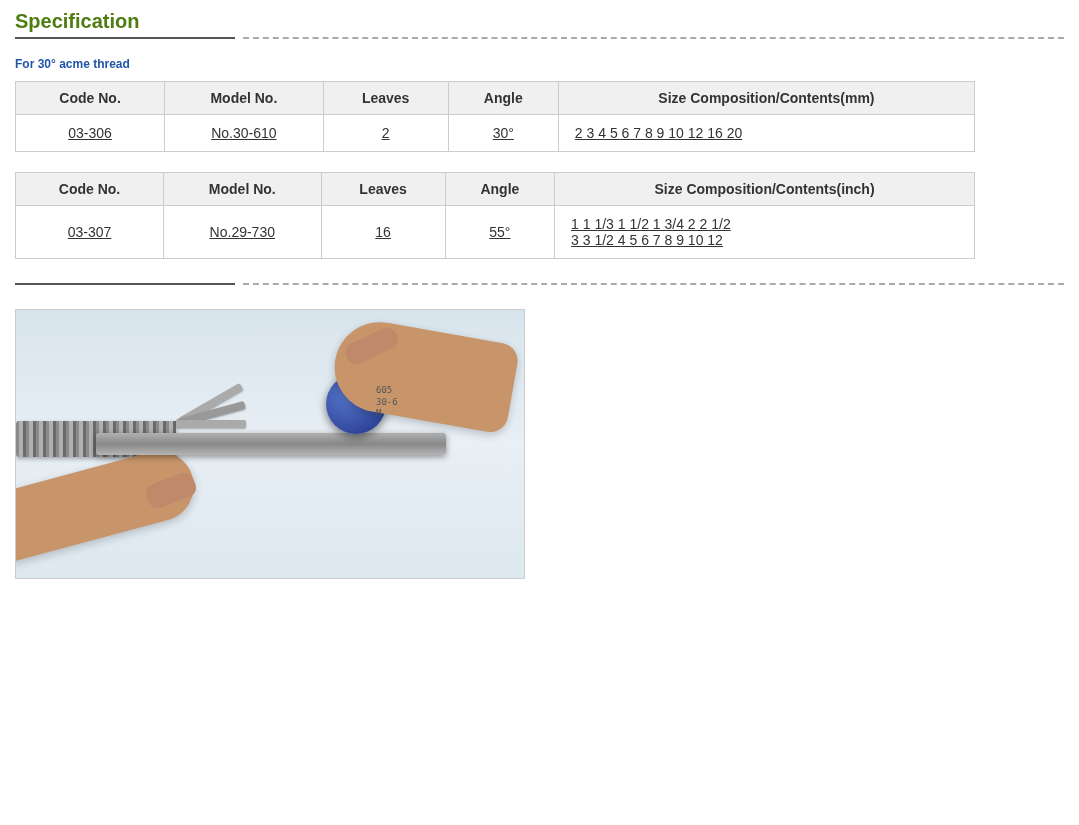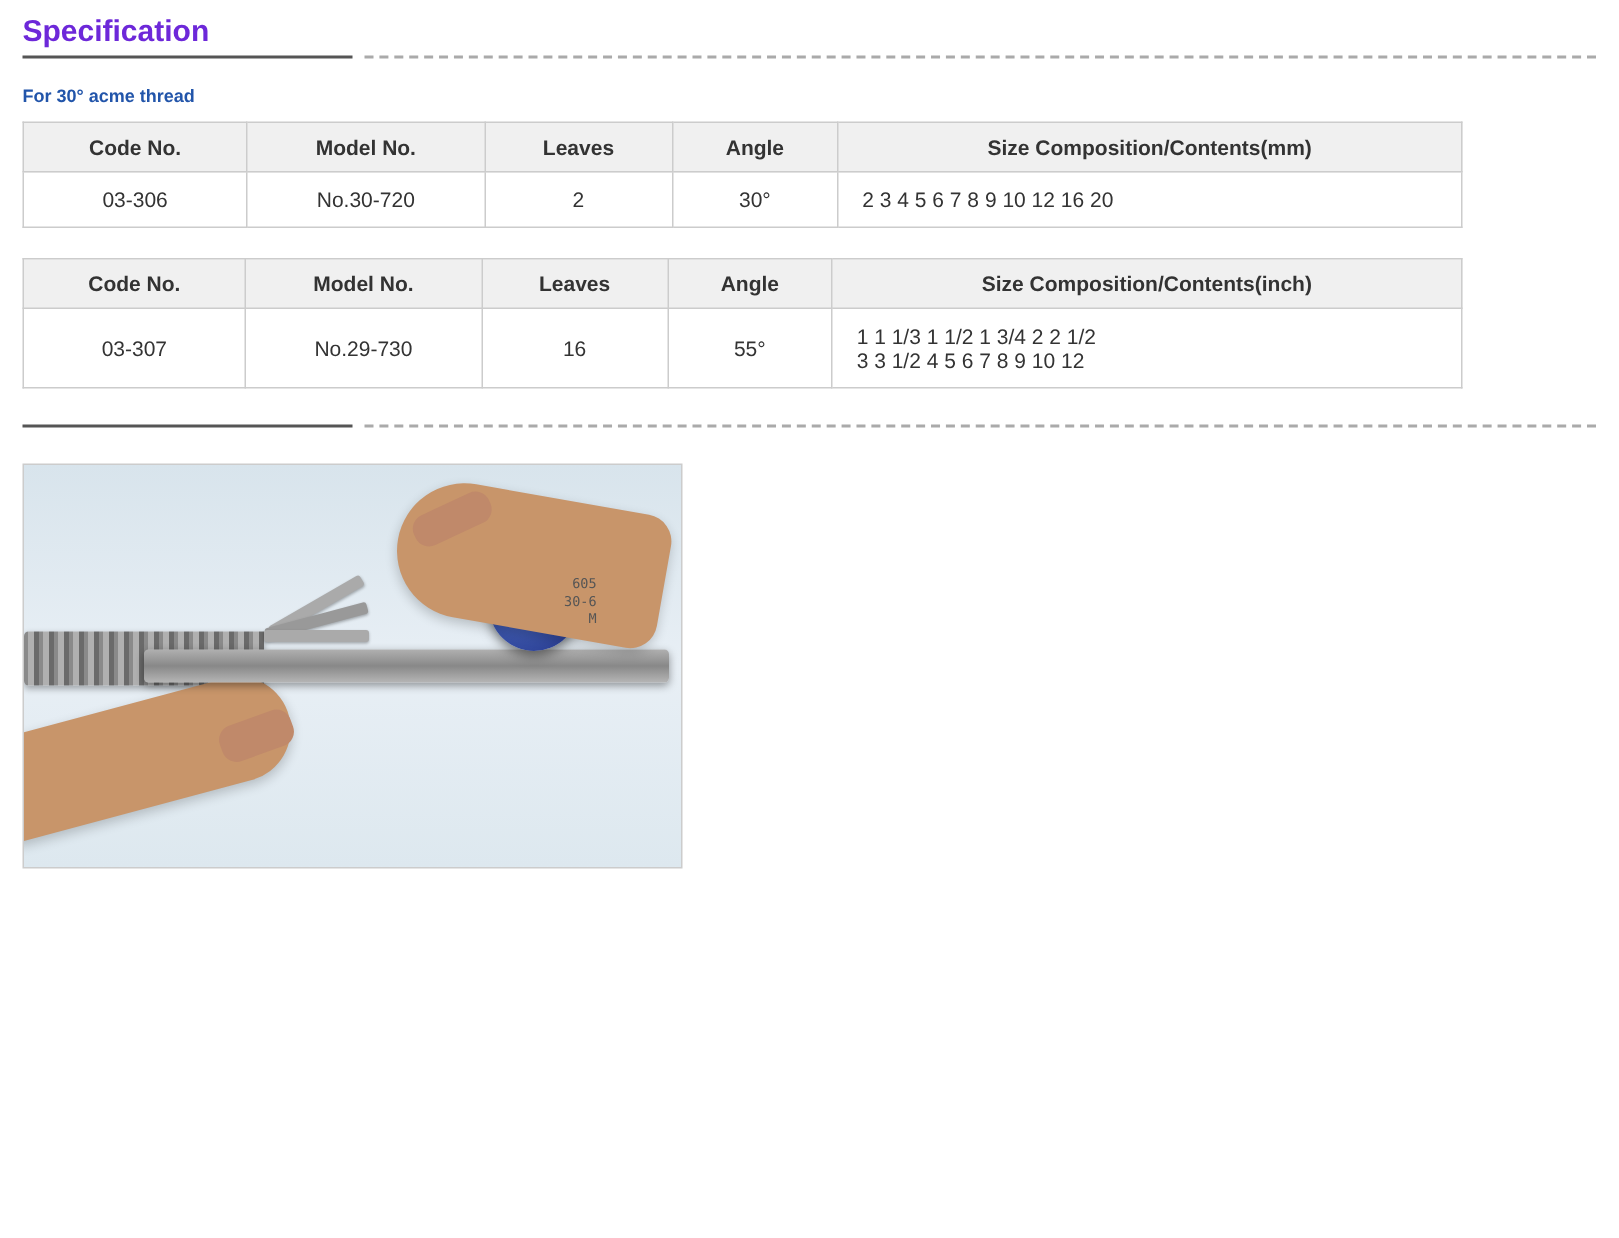"Specification" .section-title { color: #6d28d9 -> #4d7c0f }
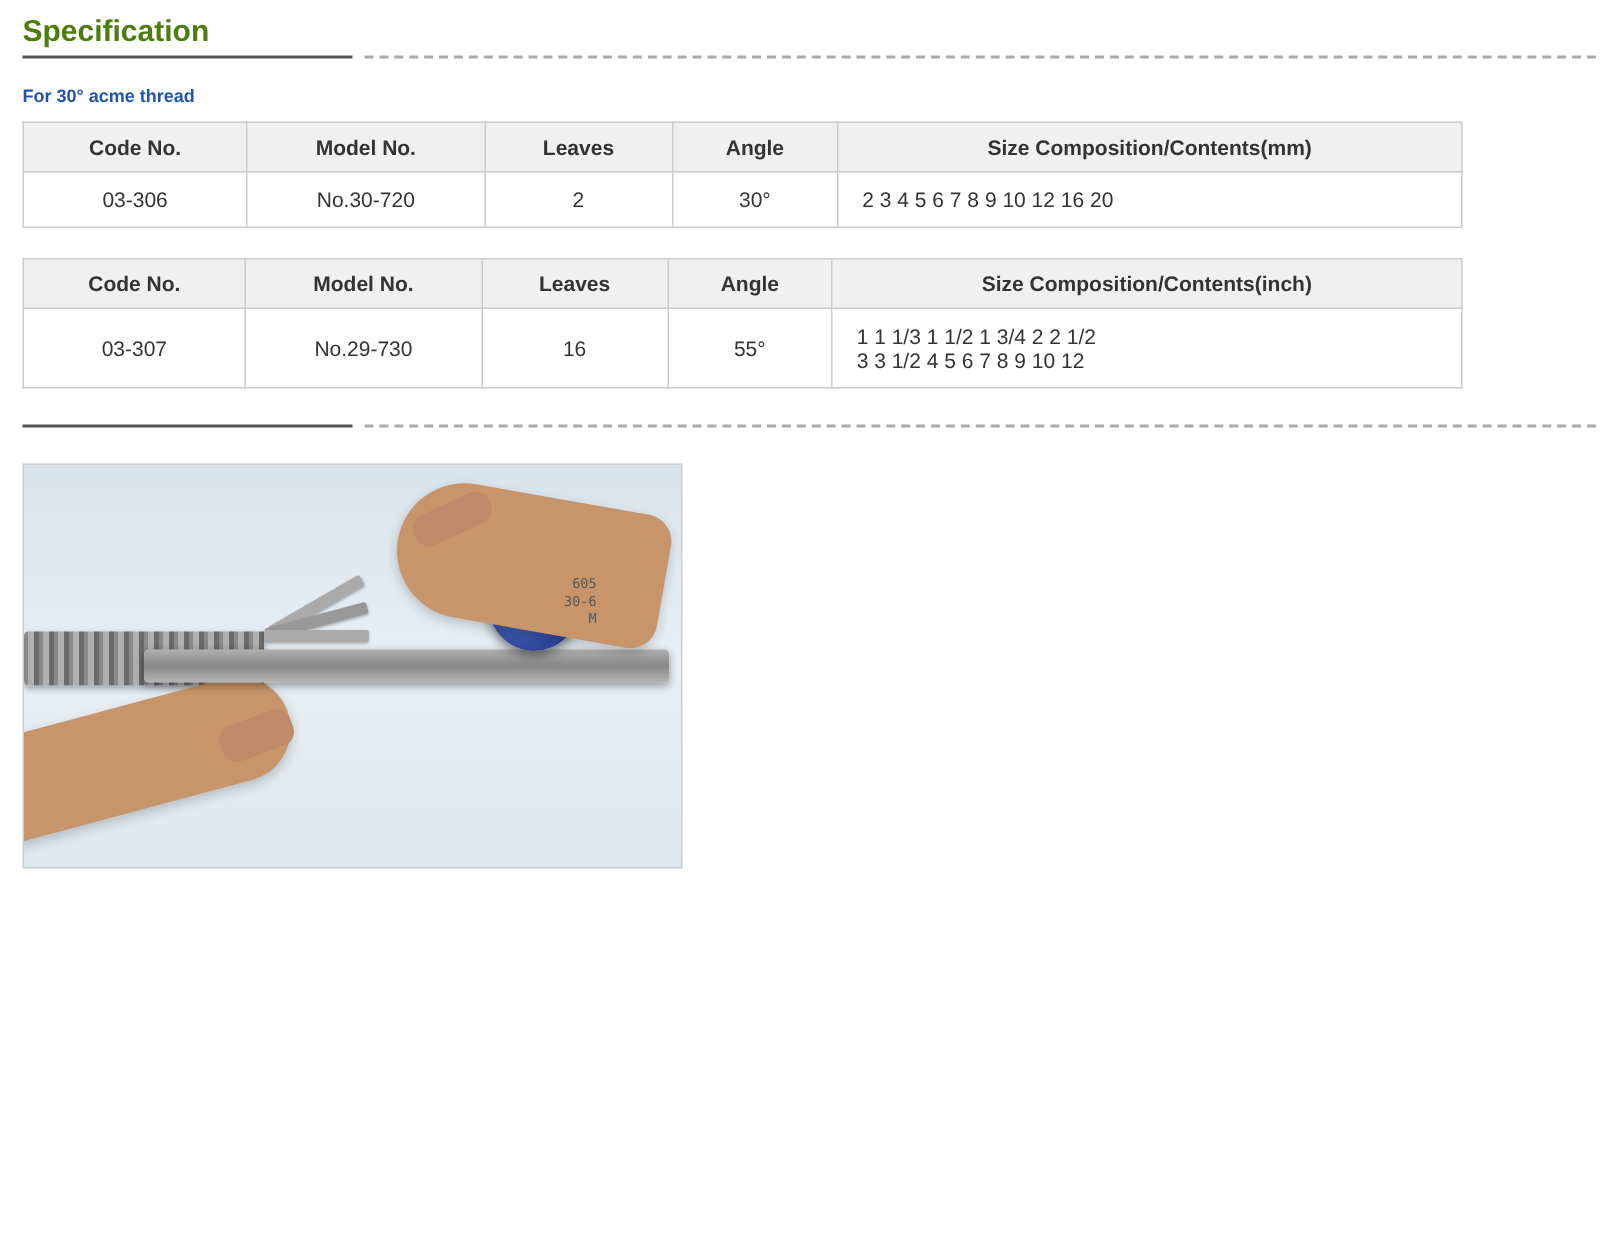"03-306" table td { text-decoration: none -> underline }
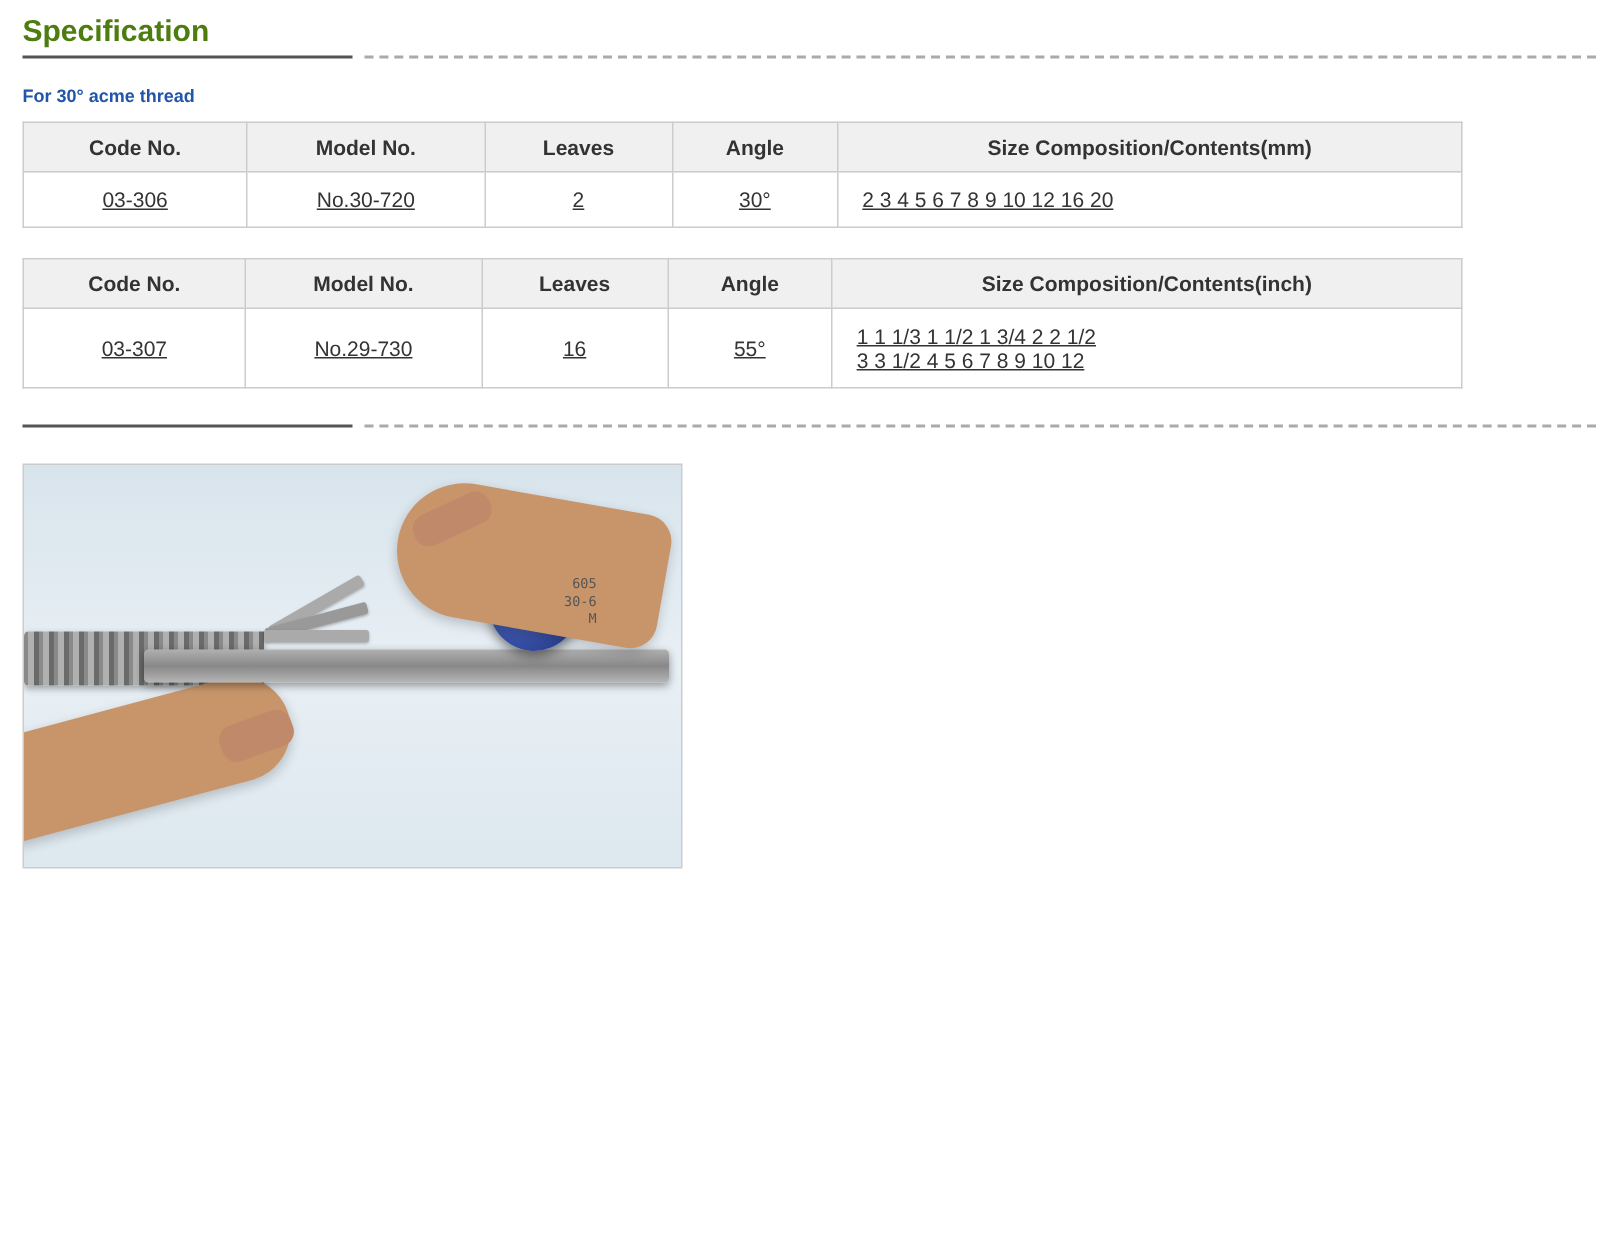"No.30-720" td { text: No.30-720 -> No.30-610 }
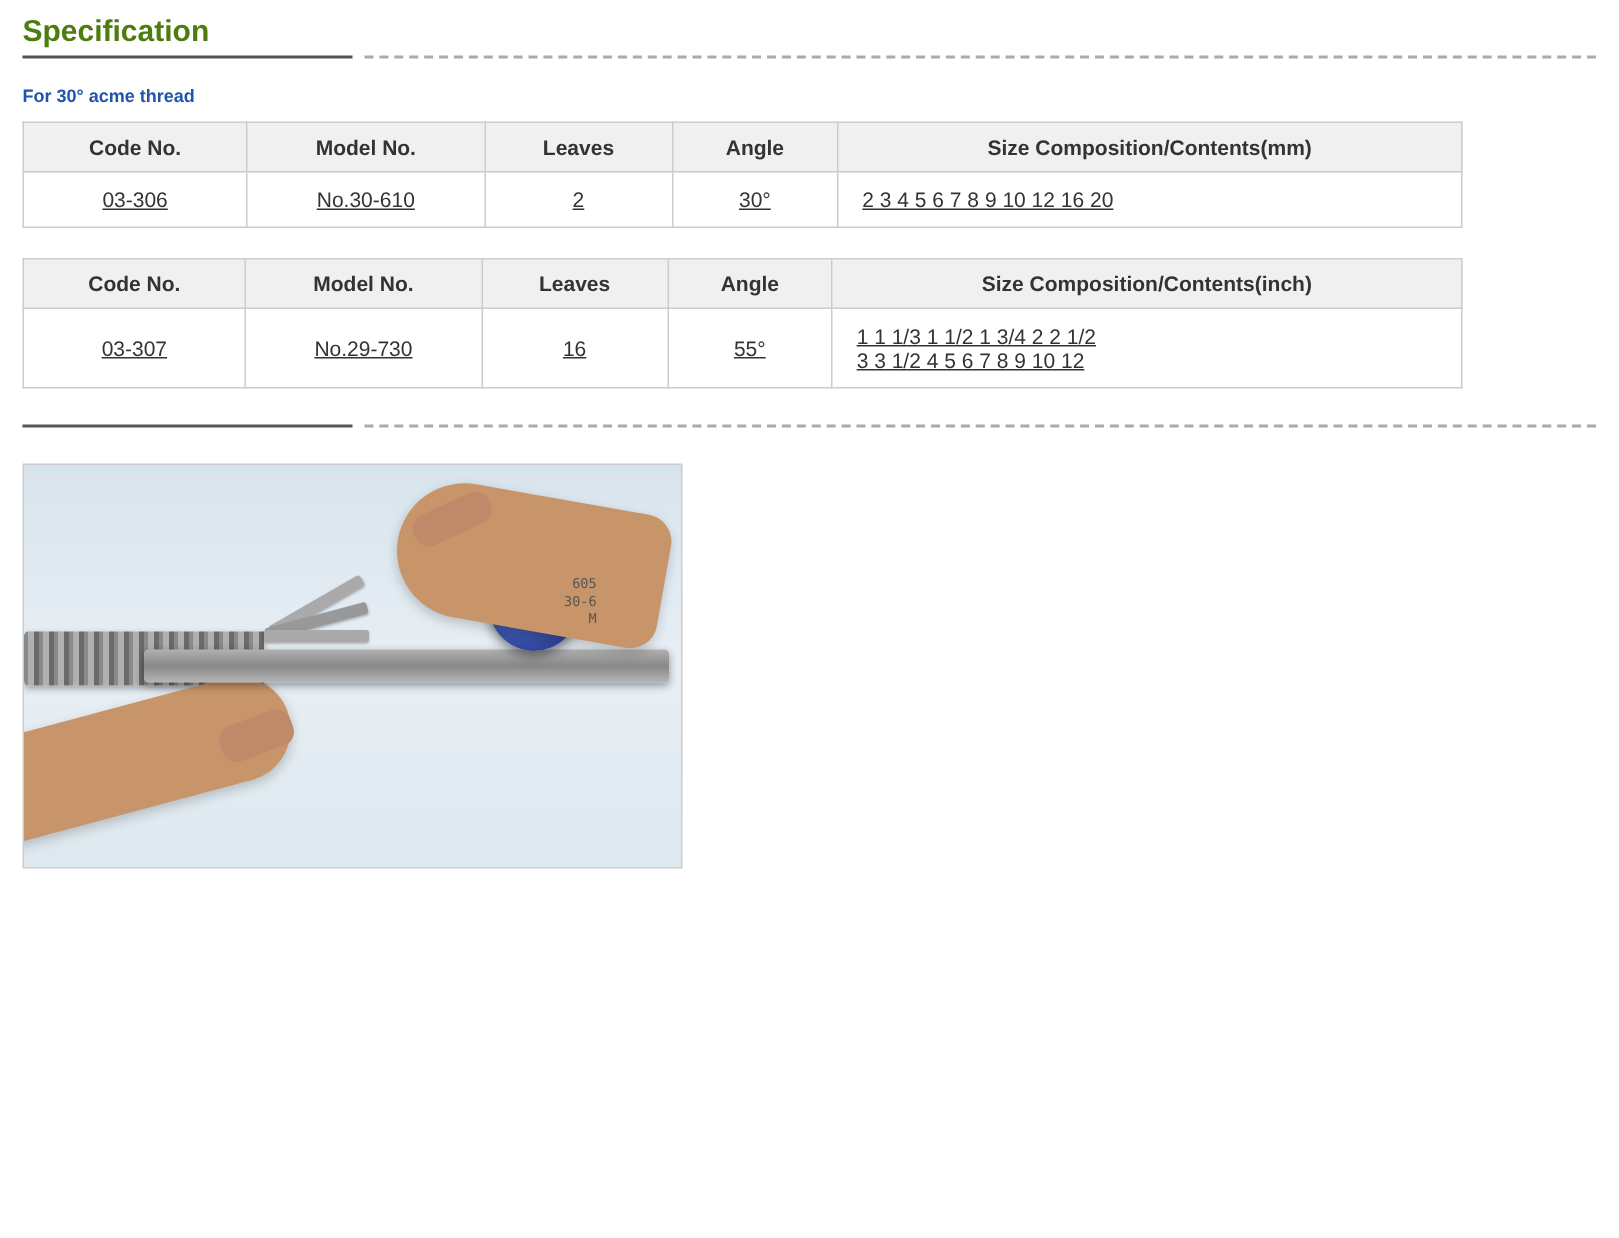"605" .example-image-placeholder { text-align: right -> none; width: 440px -> 510px }
